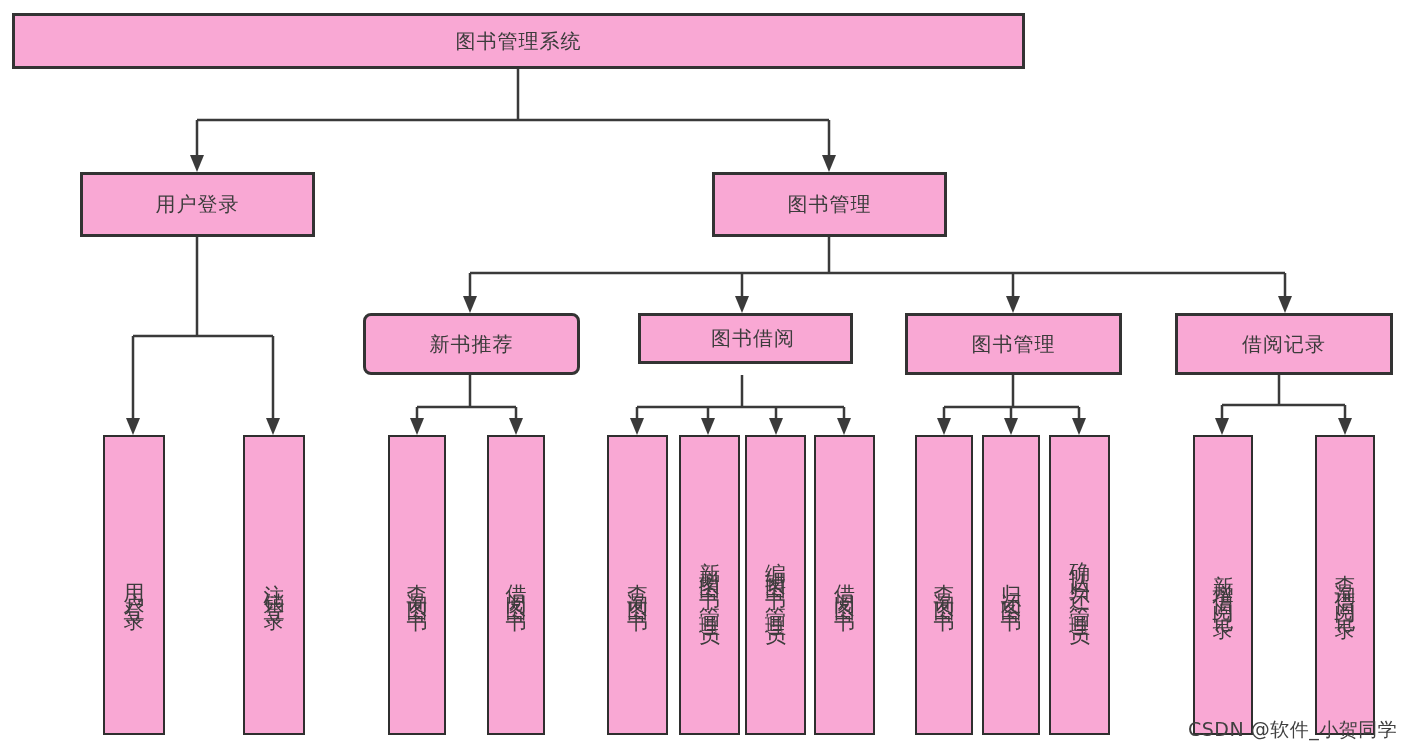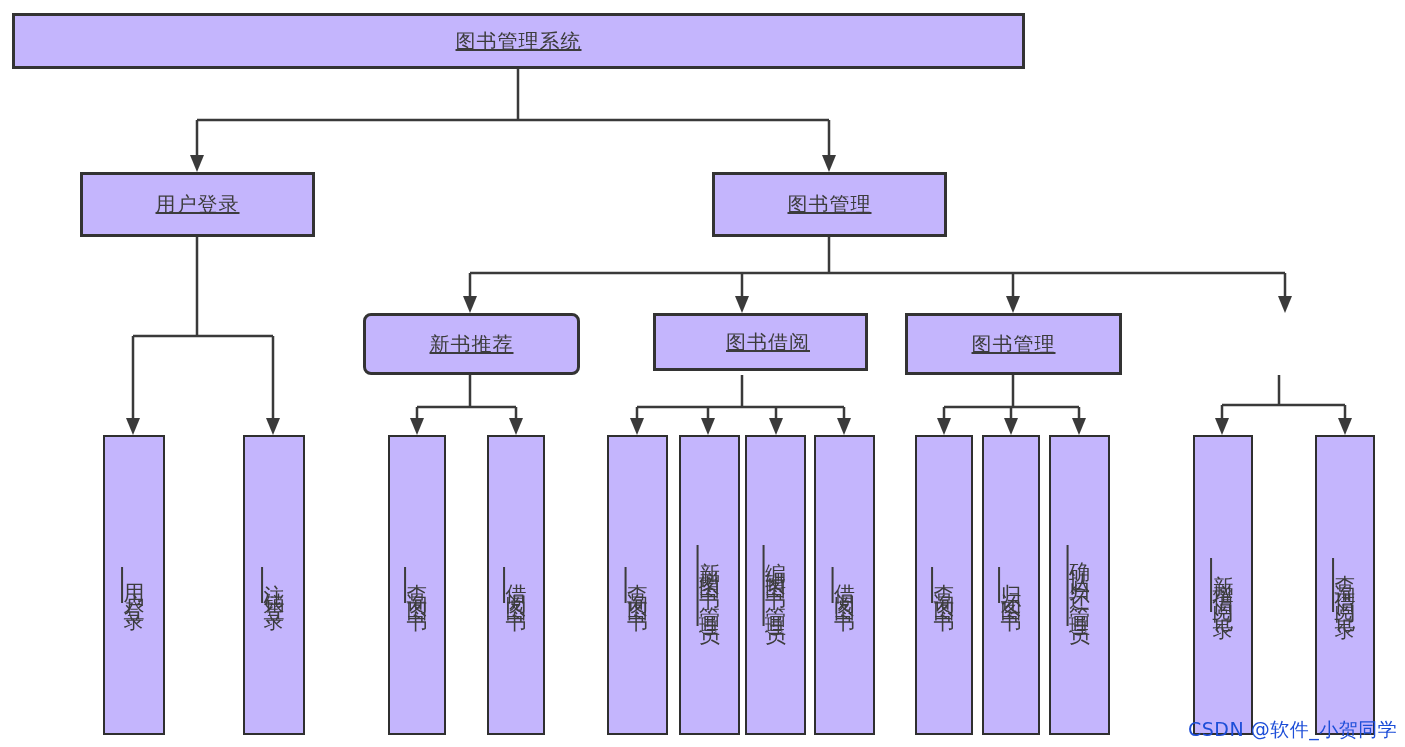"图书管理系统" .node { background: #c4b5fd -> #f9a8d4; text-decoration: underline -> none }
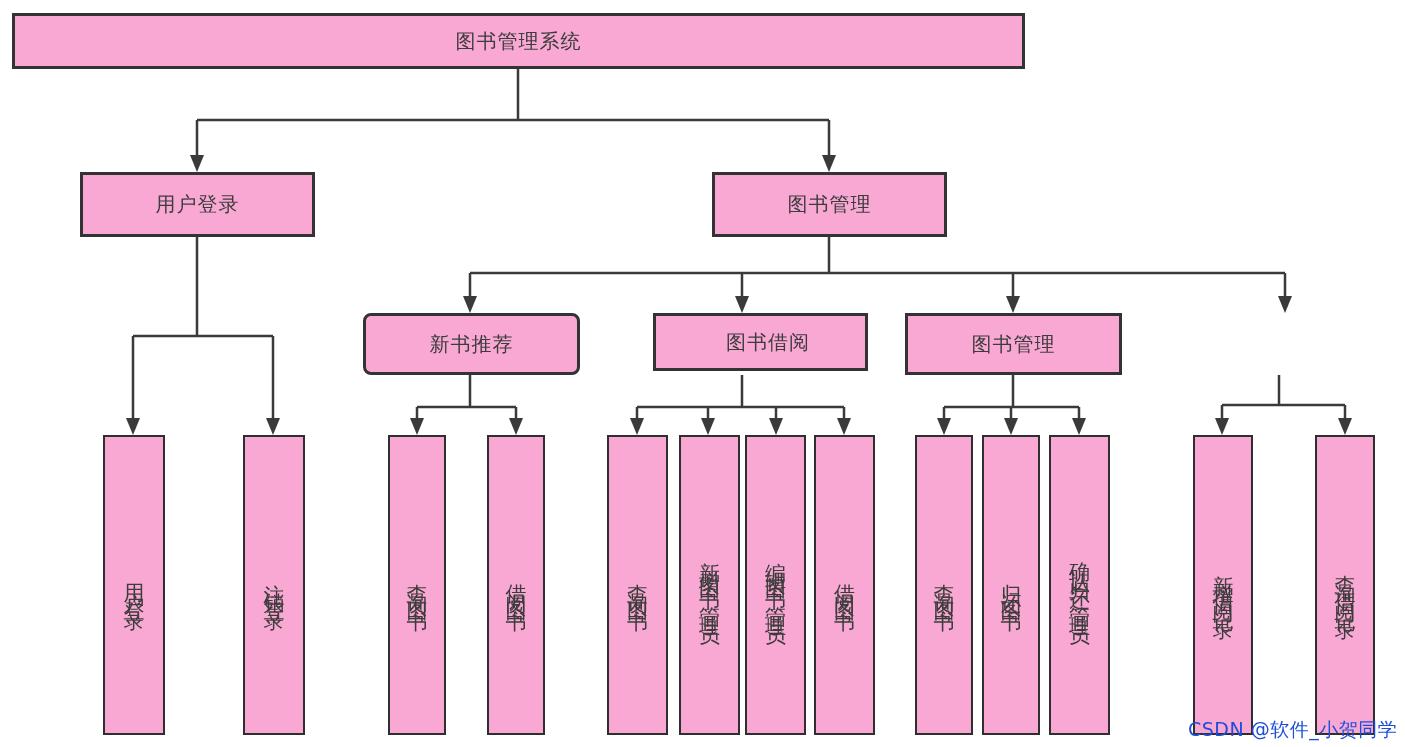"图书借阅" div.node { height: 58px -> 51px; left: 653px -> 638px }
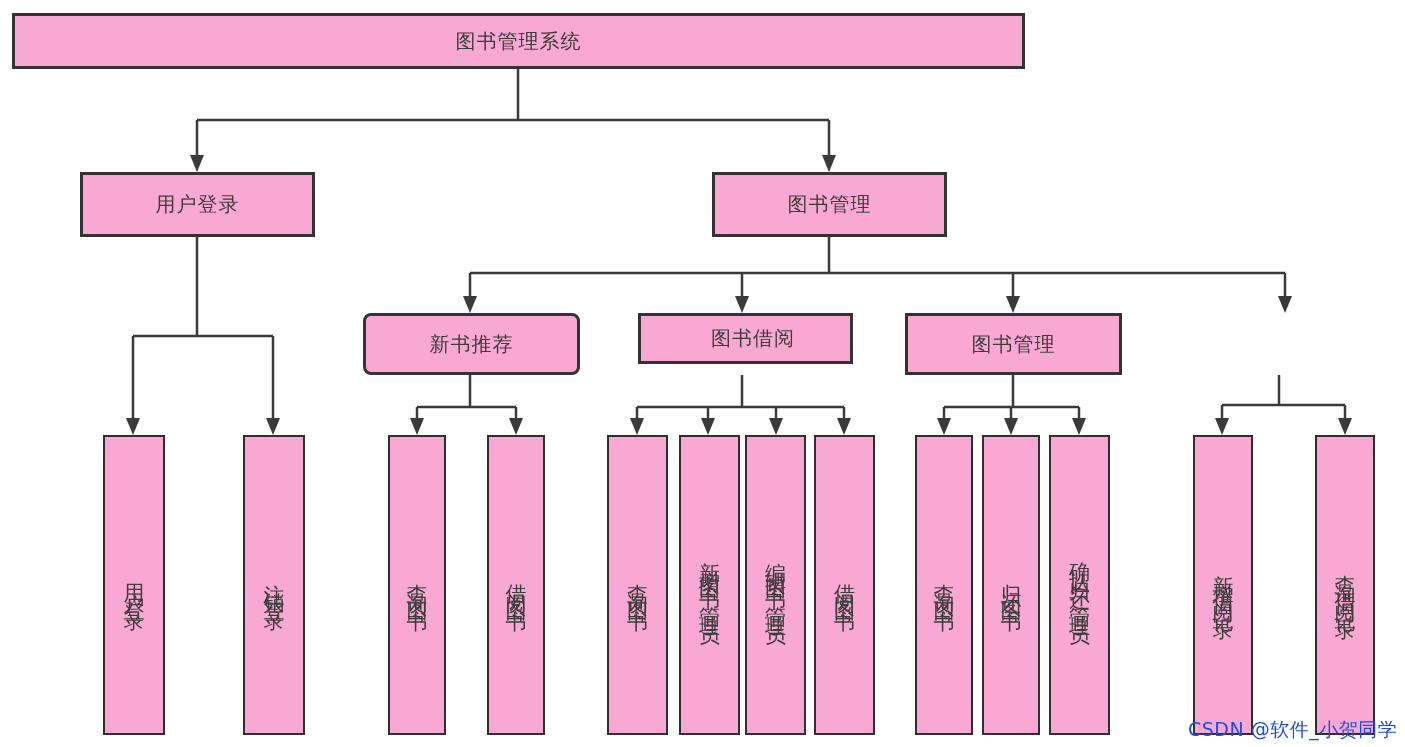"借阅记录" div.node { html: none -> <div> <span>借阅记录</span> </div> }
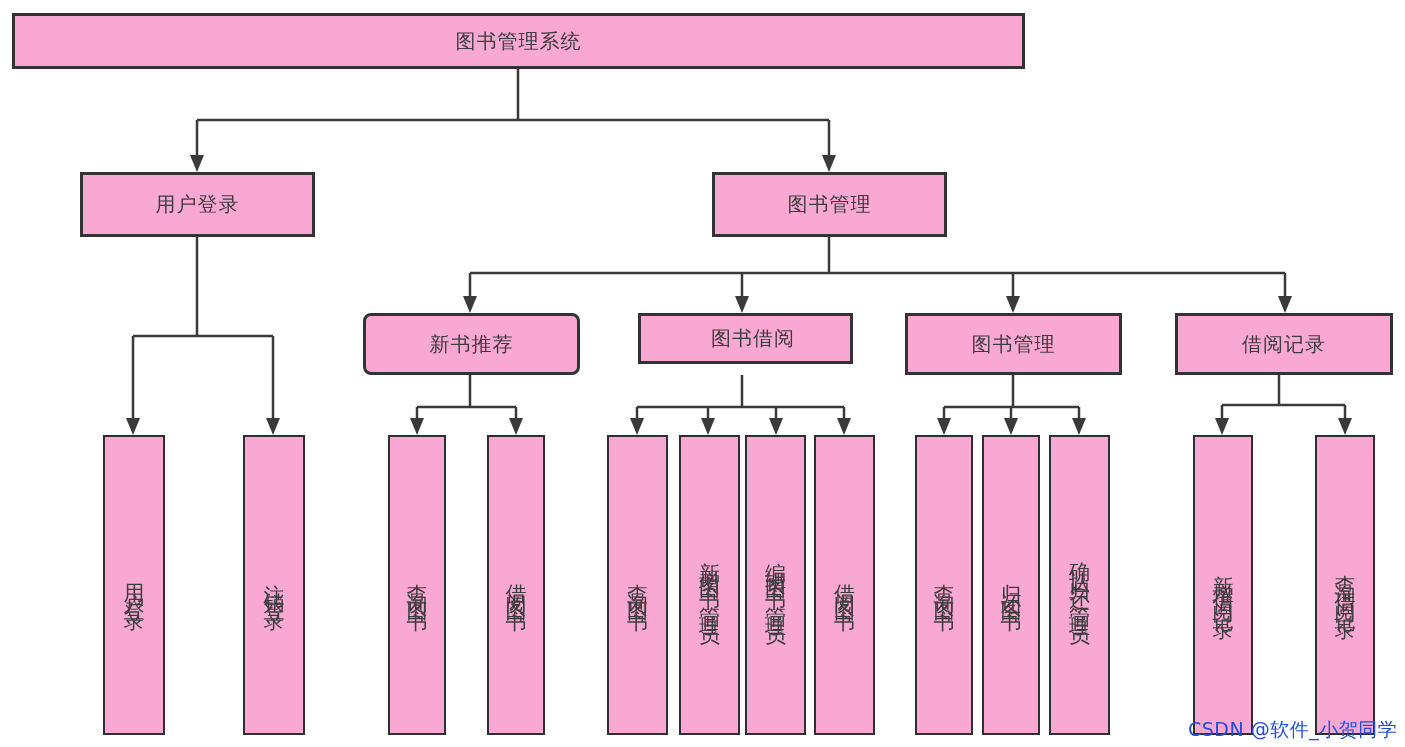"CSDN @软件_小贺同学" .watermark { color: #1d4ed8 -> #404040 }
